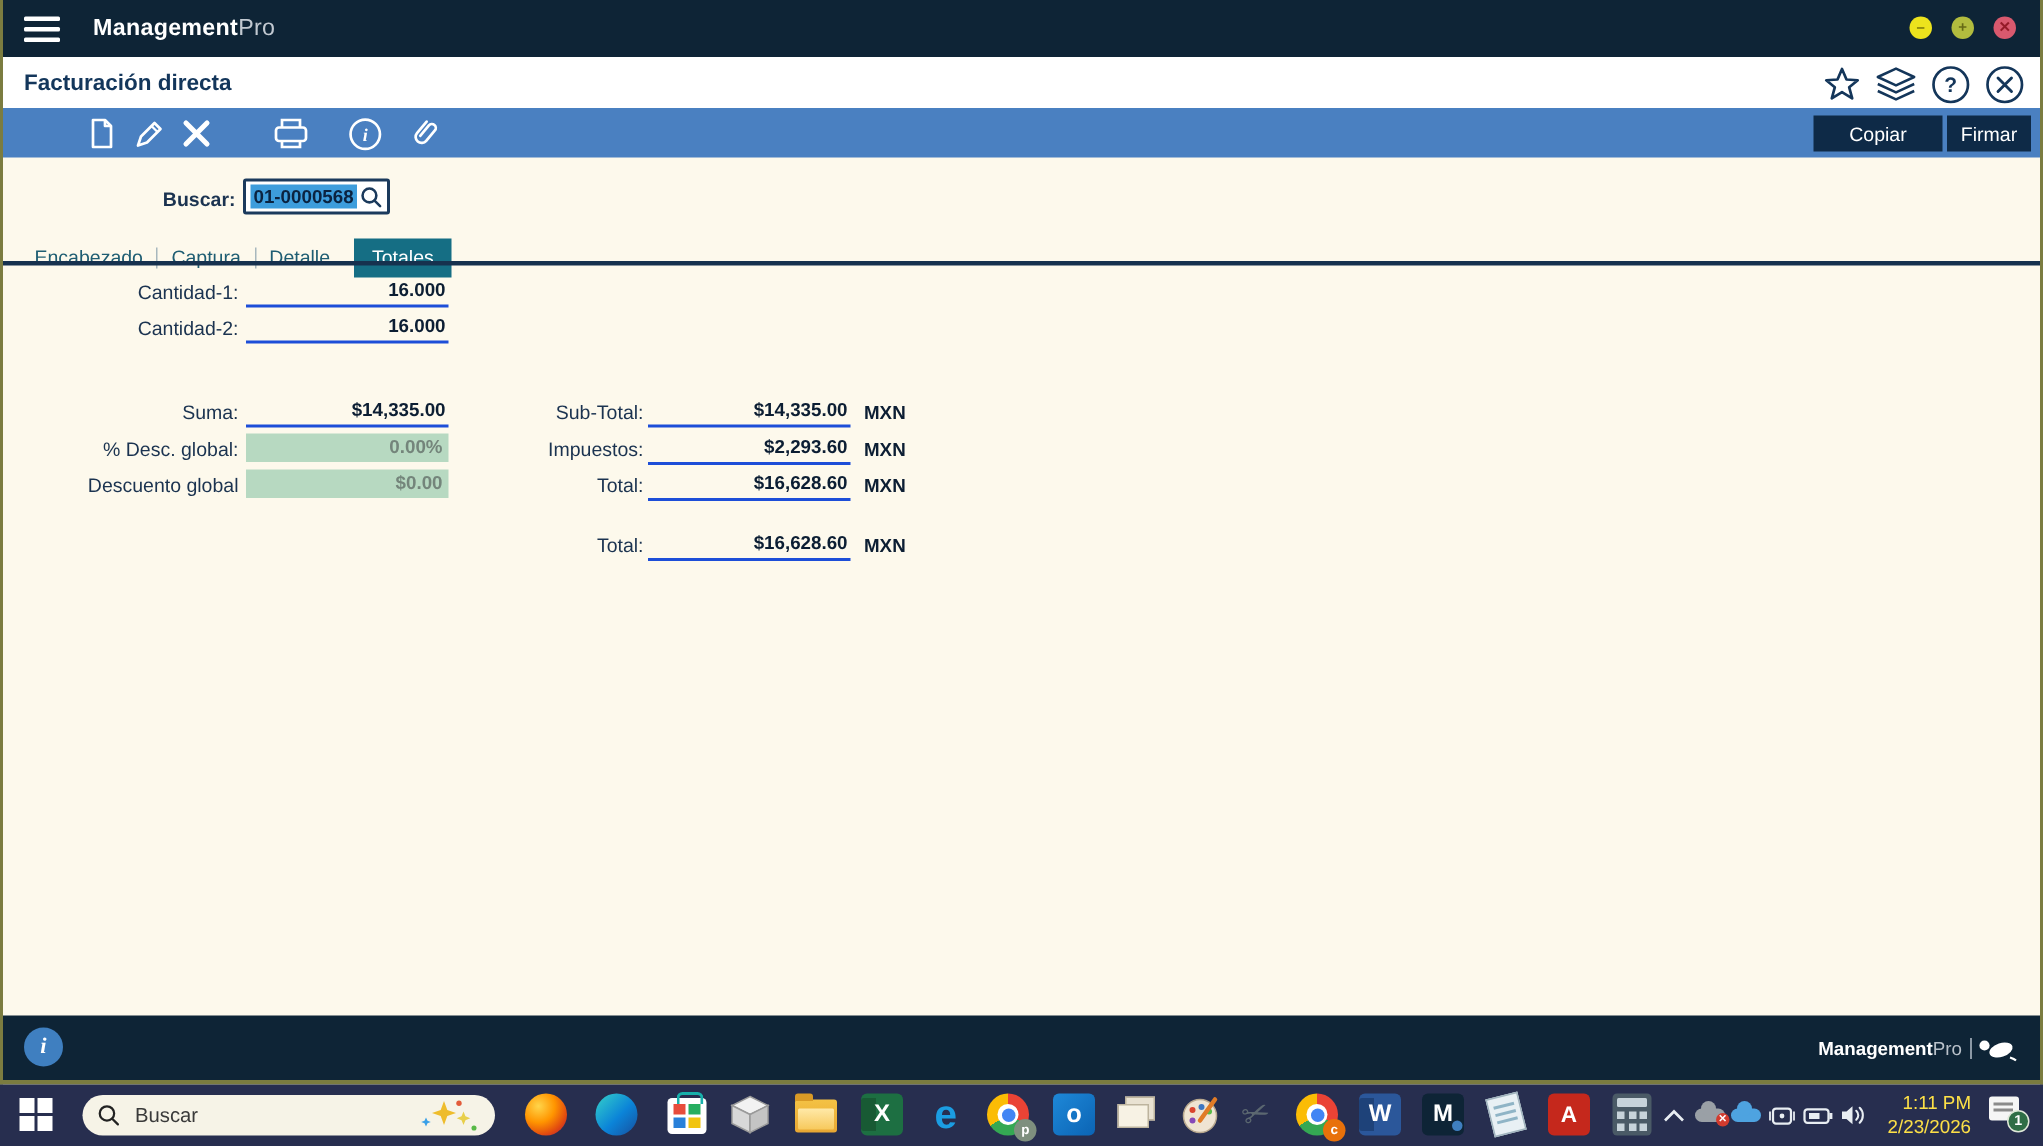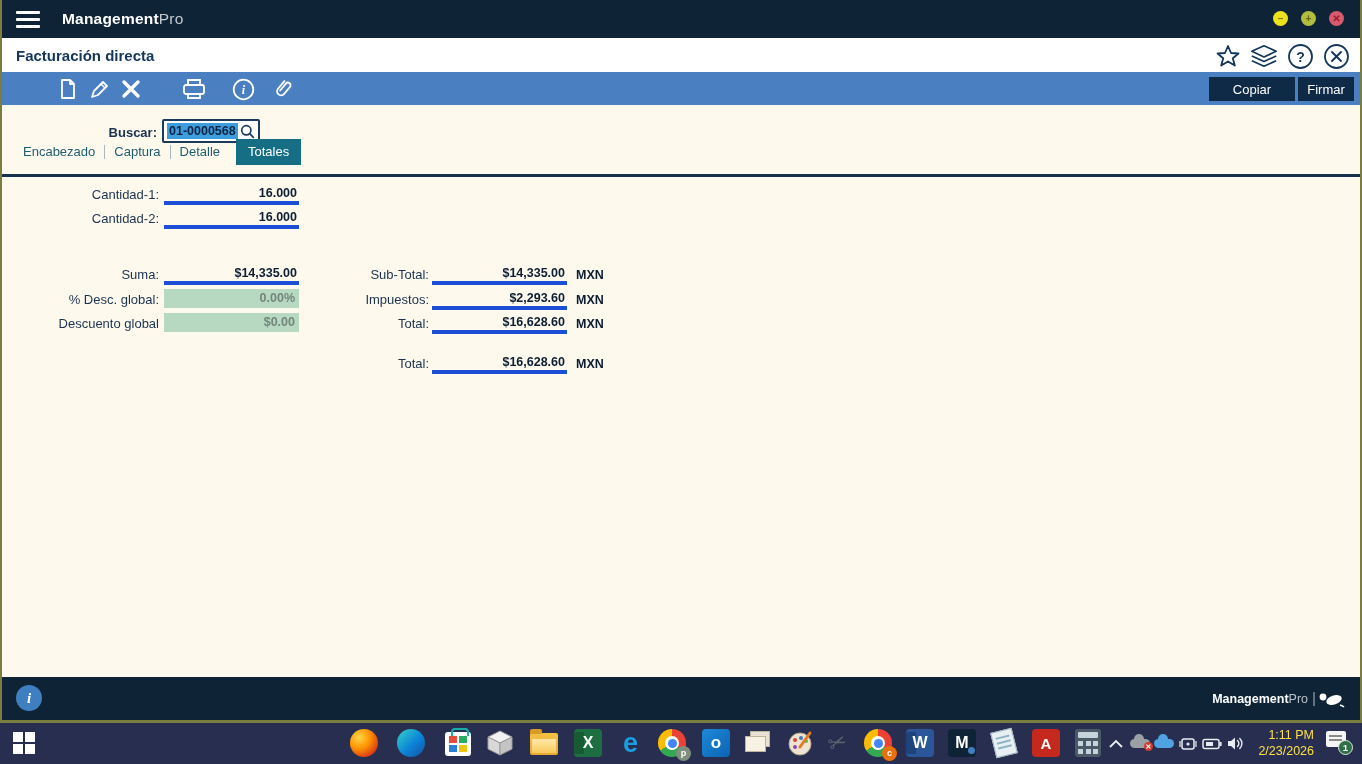"Encabezado" .tabs { top: 34px -> 54px }
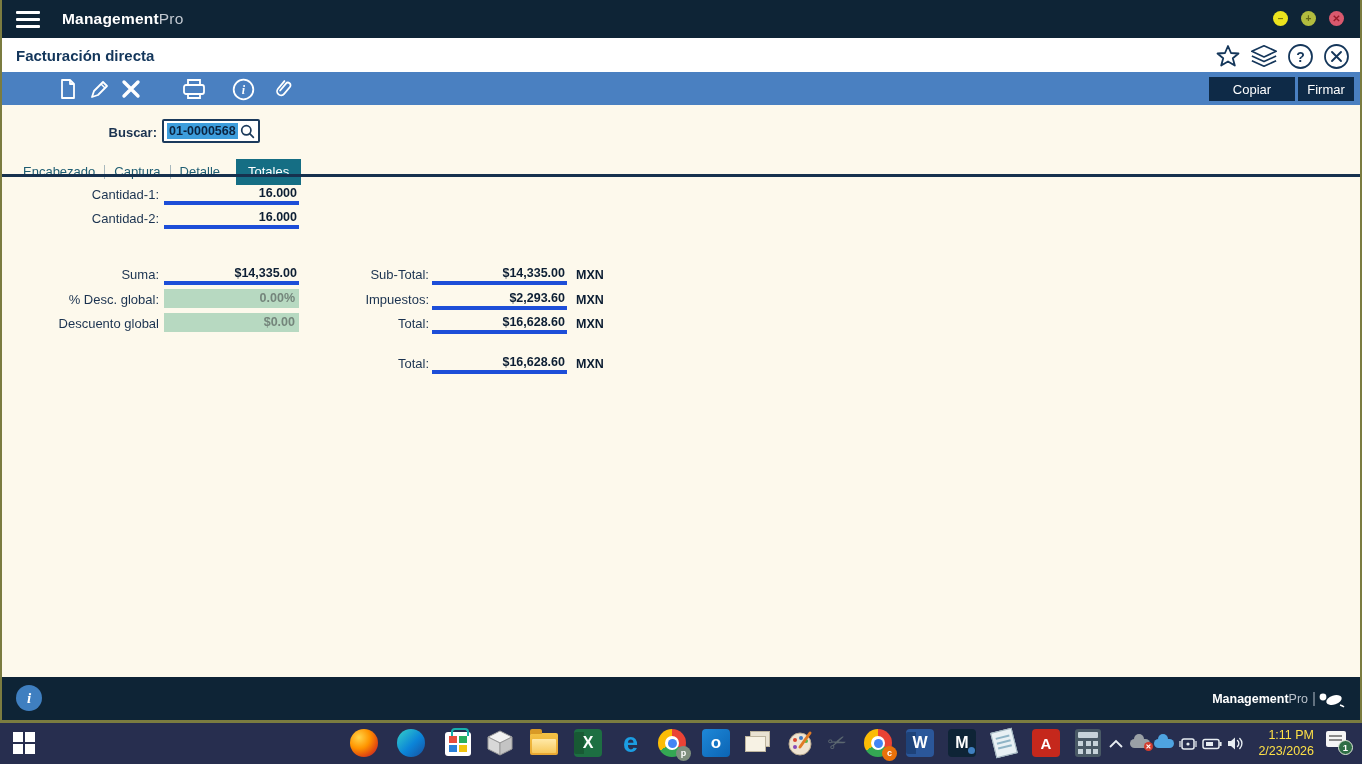"16.000" .ufield { border-bottom: 4px solid #1d4ed8 -> 2px solid #1d4ed8 }
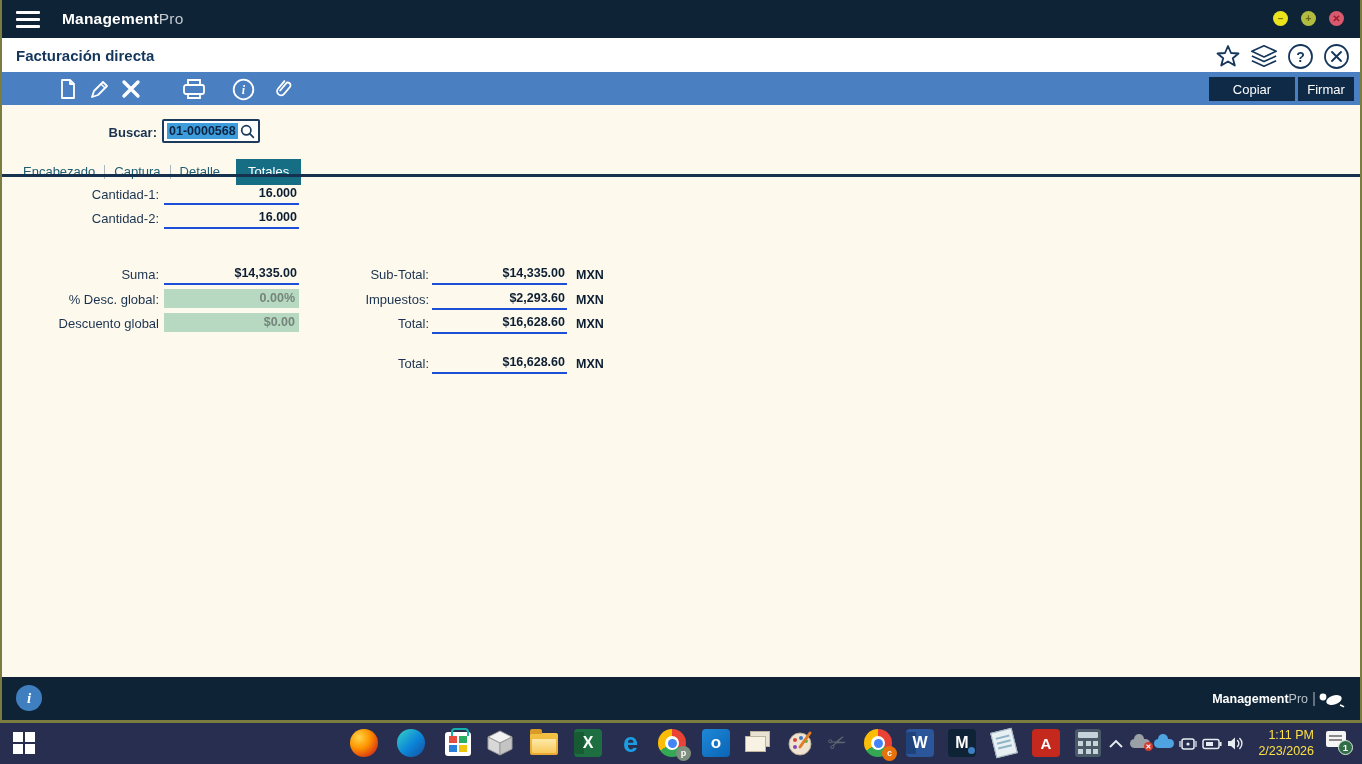"Buscar" div.searchbox { html: none -> <div> <svg> <circle></circle> <path></path> </svg> <input> <svg> <path></path> <path></path> <path></path> <circle></circle> <circle></circle> </svg> </div> }
